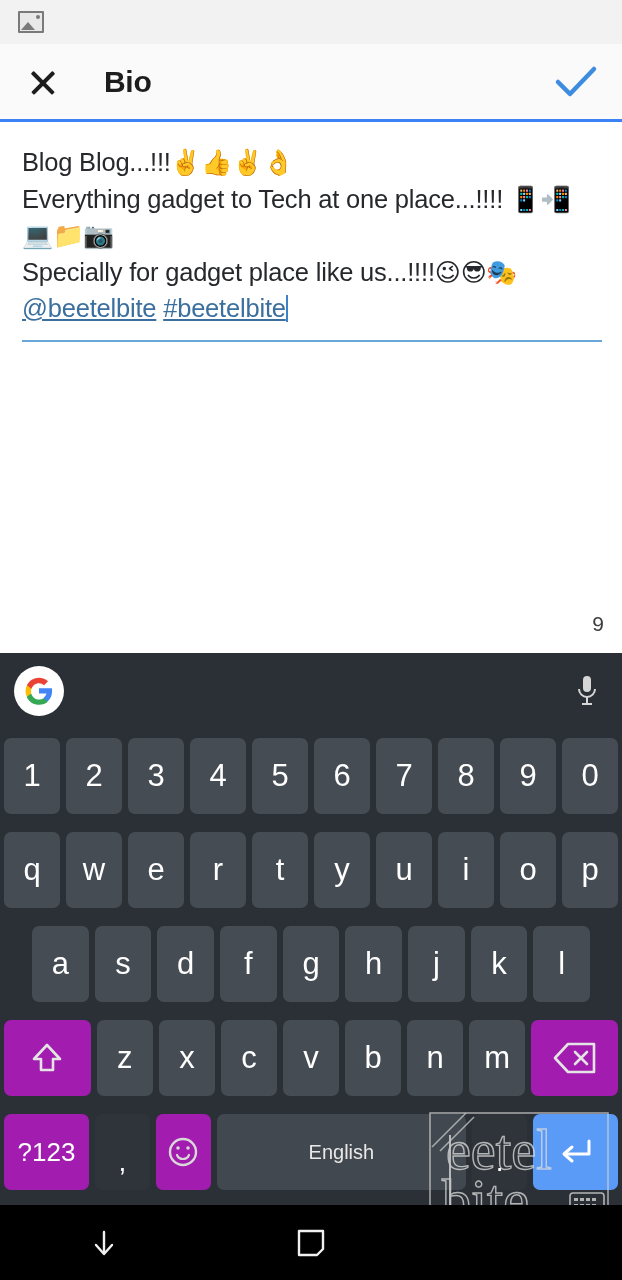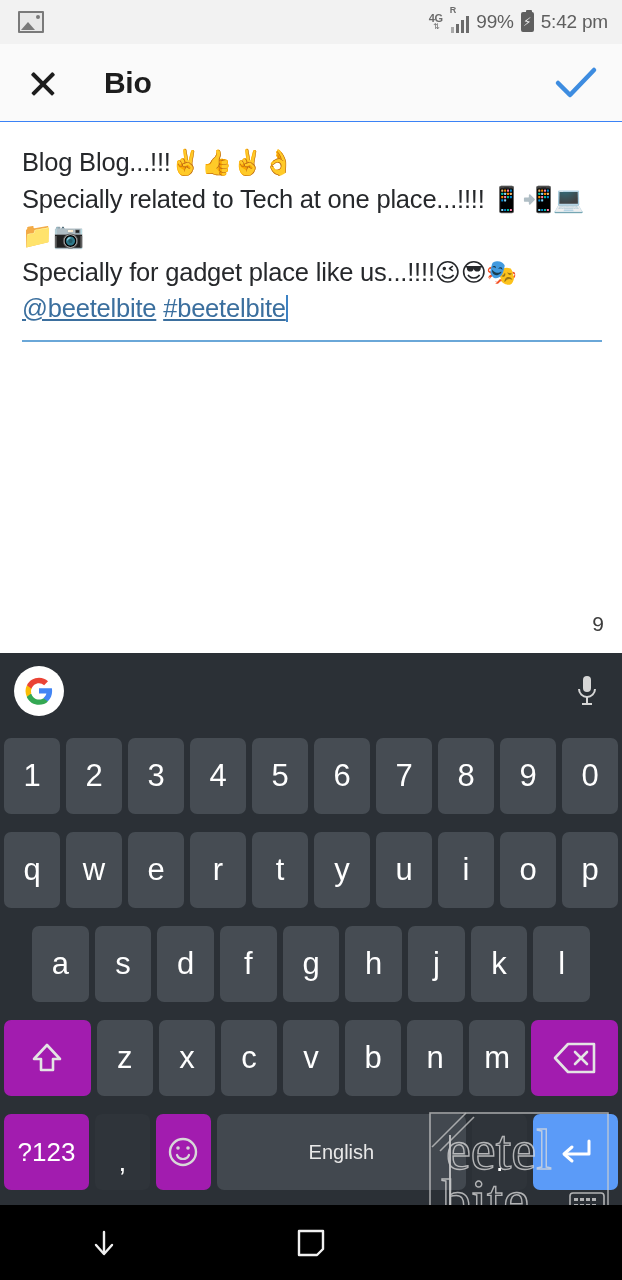"4G" div.sb-right { html: <div> <span> <span>4G</span> <span>⇅</span> </span> <span> <span>R</span> <span> <i></i> <i></i> <i></i> <i></i> </span> </span> <span>99%</span> <span> <span>⚡</span> </span> <span>5:42 pm</span> </div> -> none }
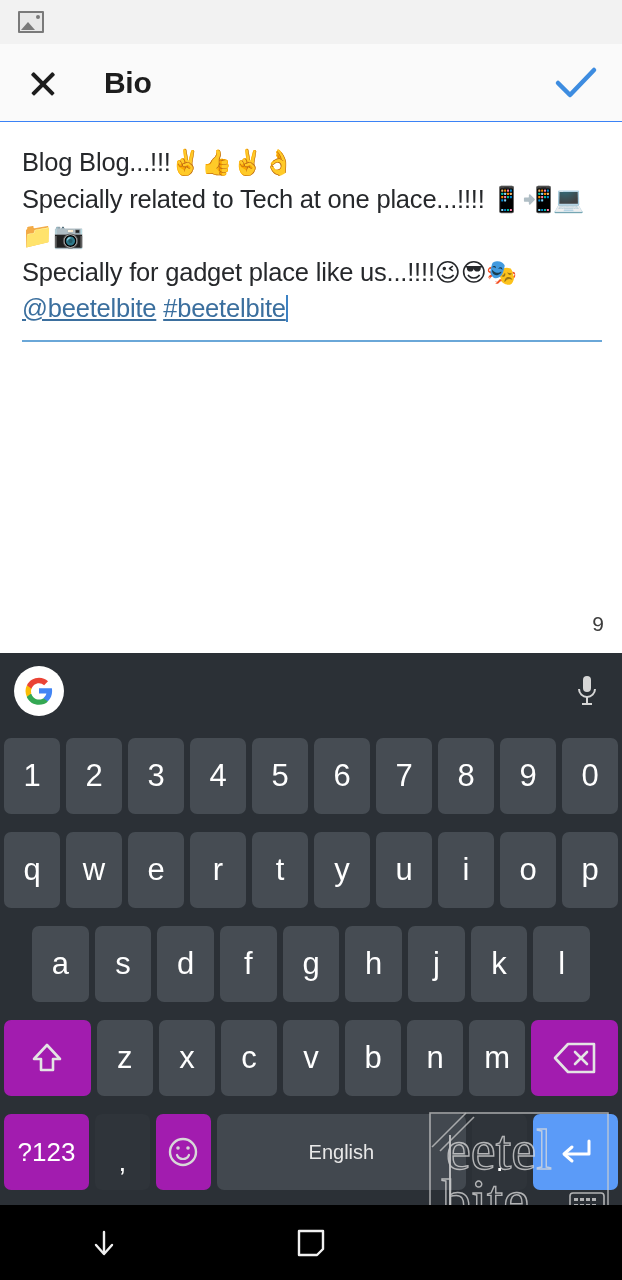"Bio" .appbar { border-bottom: 1px solid #3b82f6 -> 3px solid #3b82f6 }
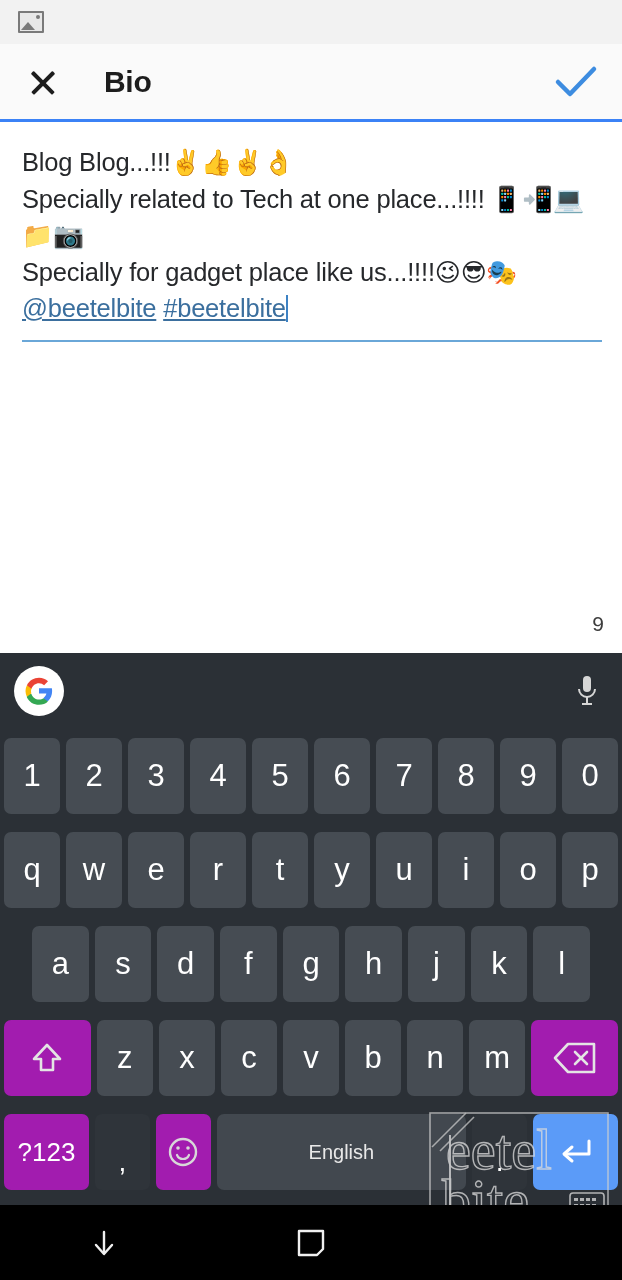"Specially related to Tech at" span { text: Specially related -> Everything gadget }
